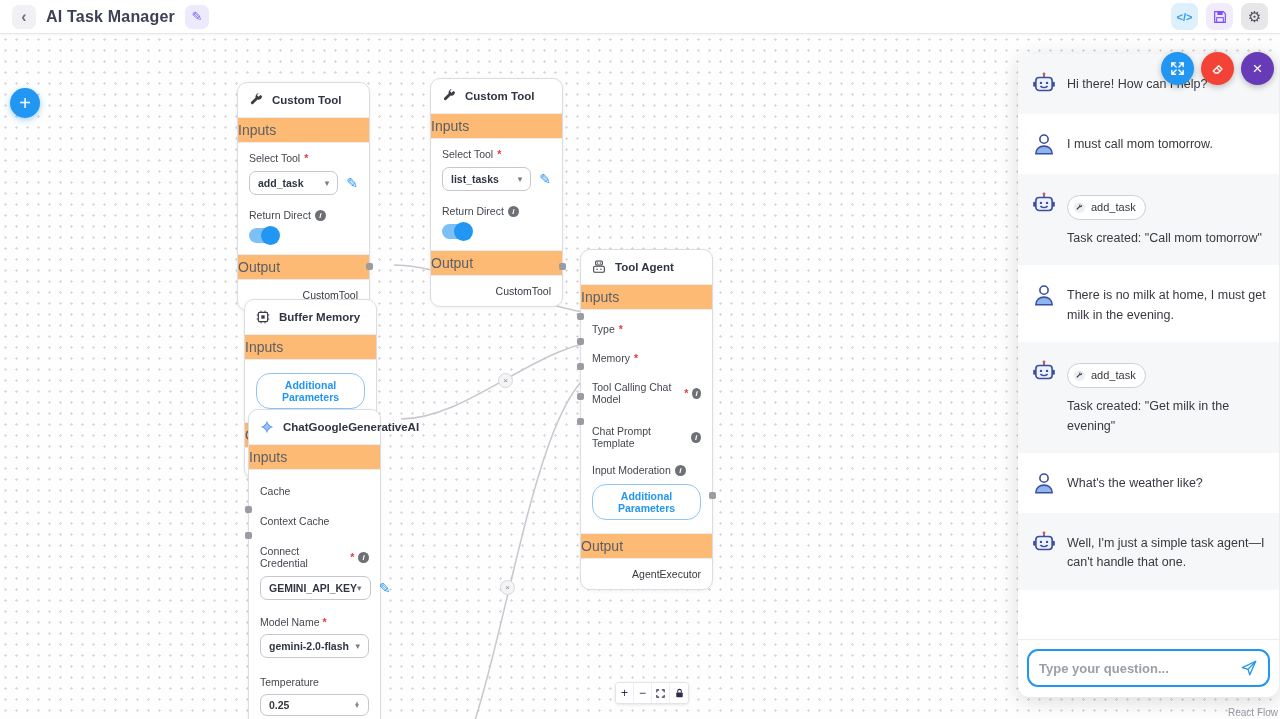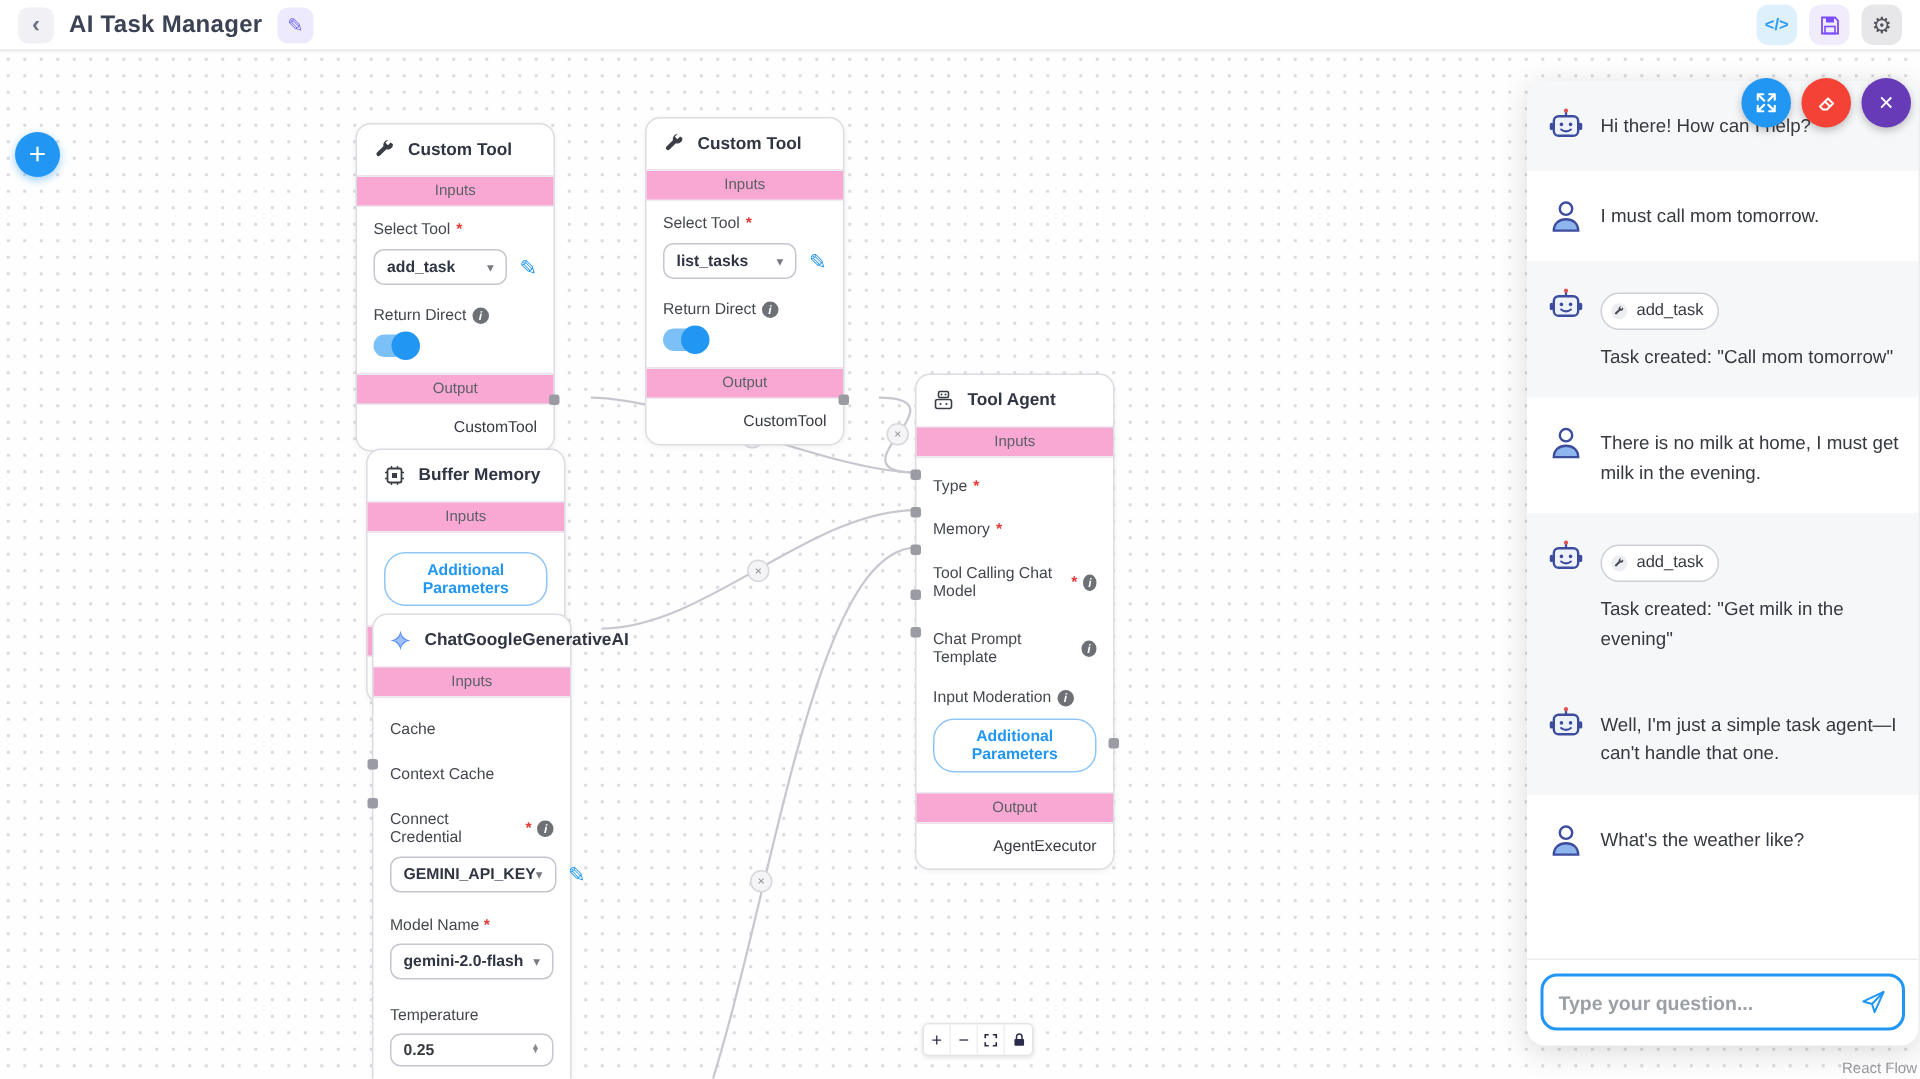"Inputs" .sect { background: #f9a8d4 -> #fdba74; font-size: 10px -> 14px; text-align: center -> left }
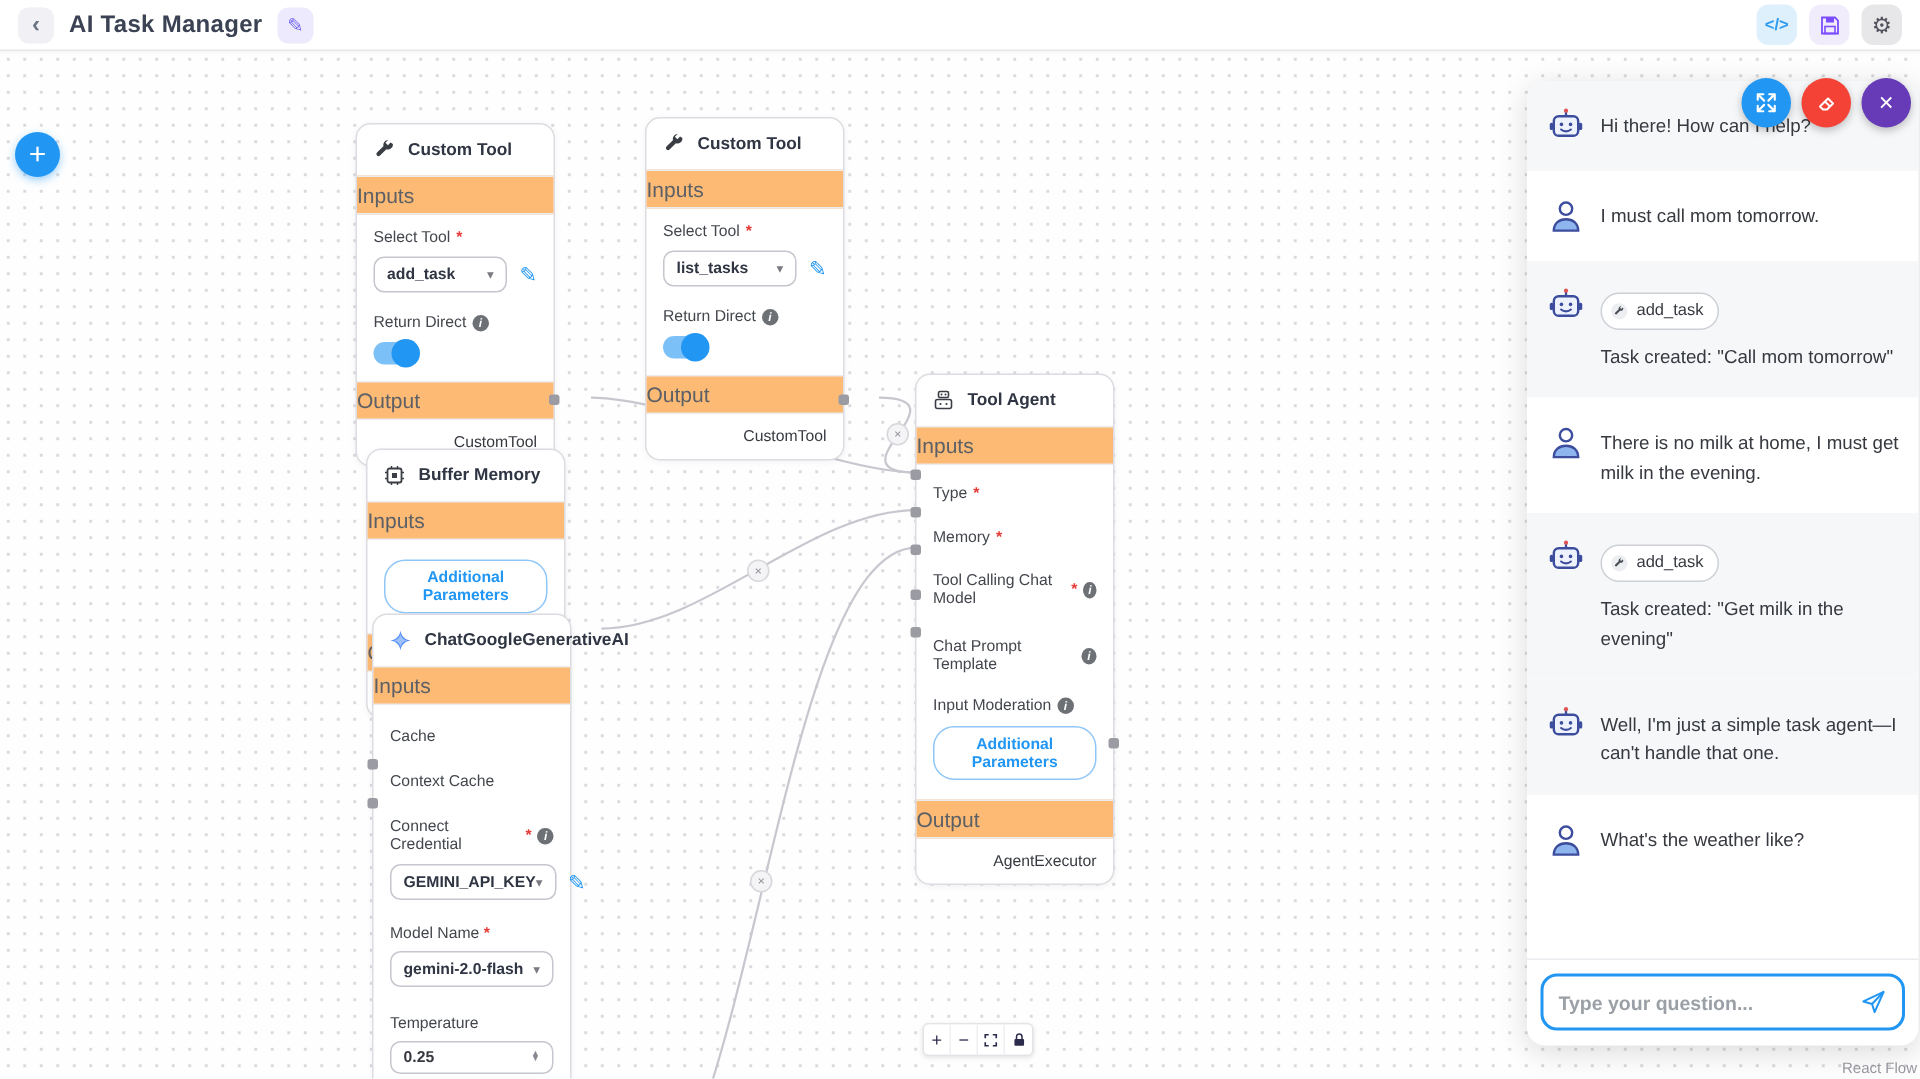"Tool Agent" div.node { left: 610px -> 580px }
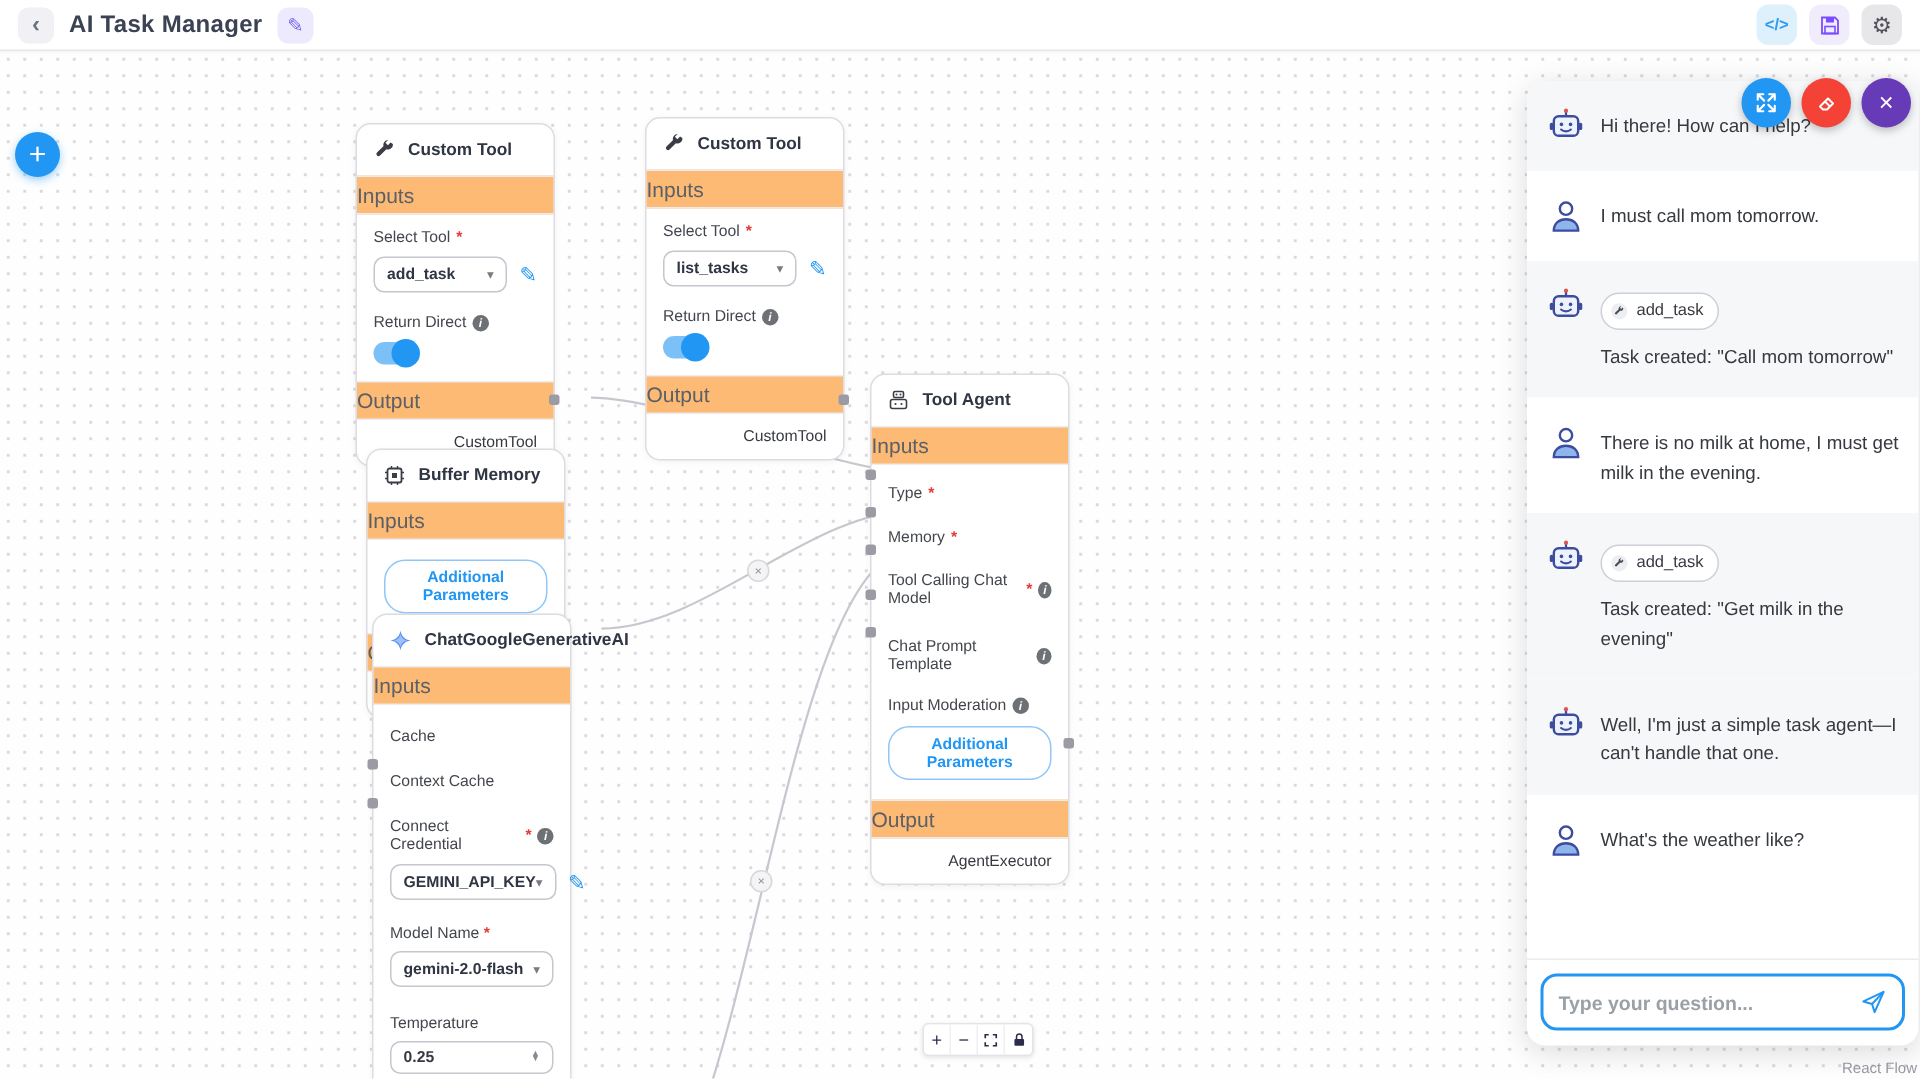"Well, I'm just a simple" div.msg { order: before "What's the weather like?" -> after "What's the weather like?" }
